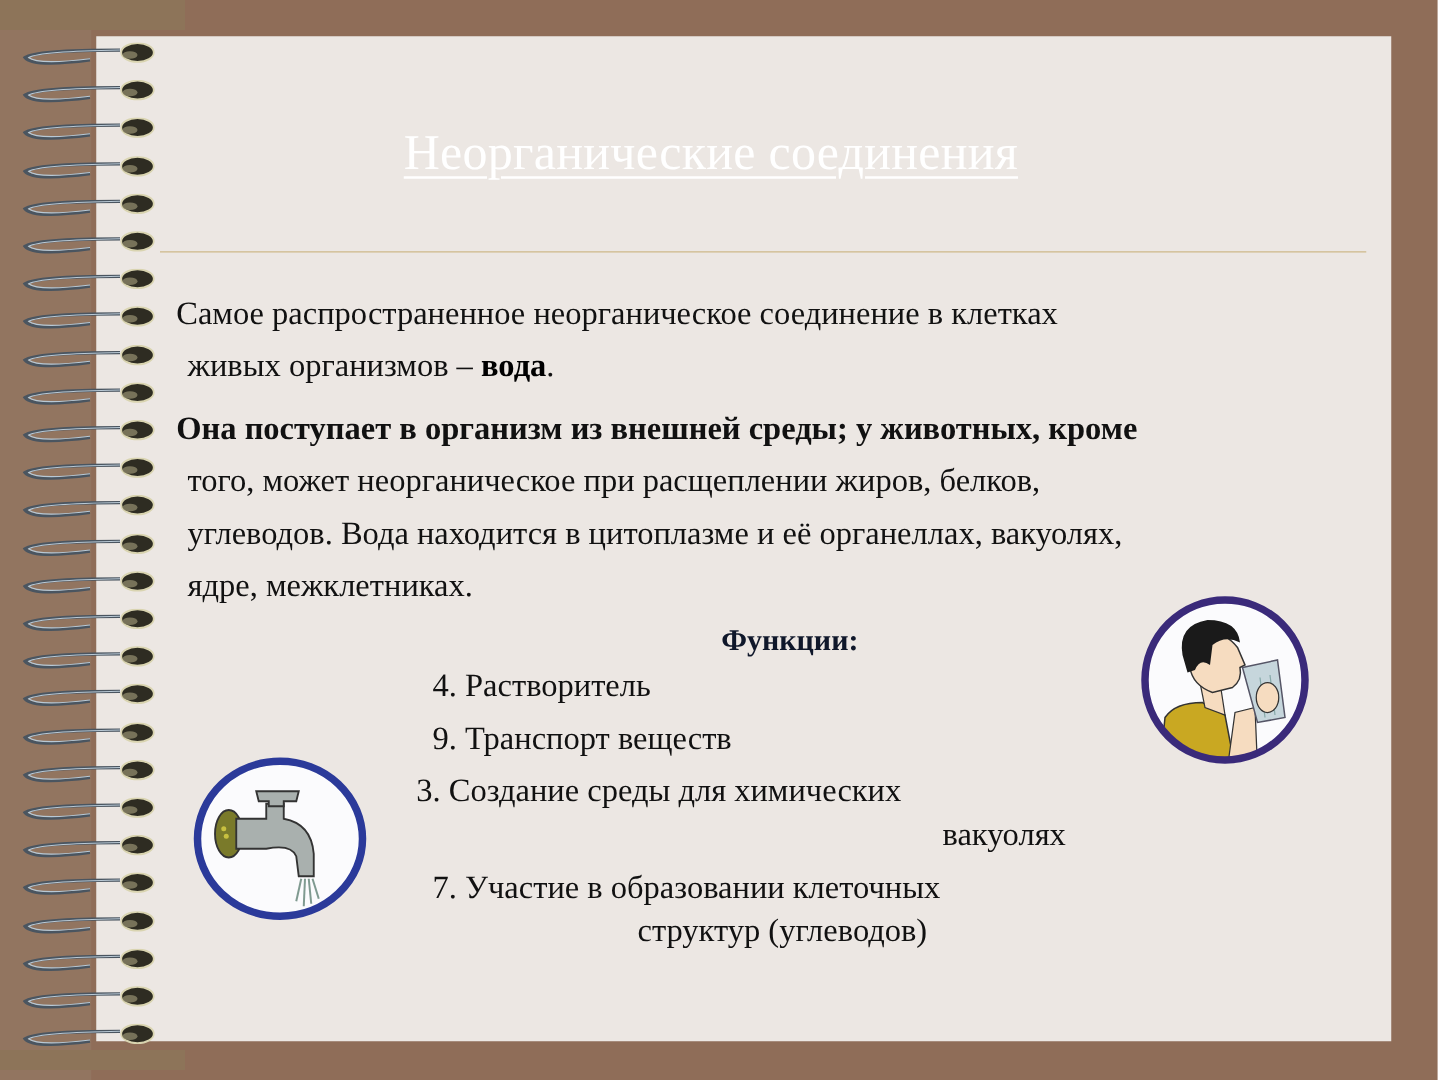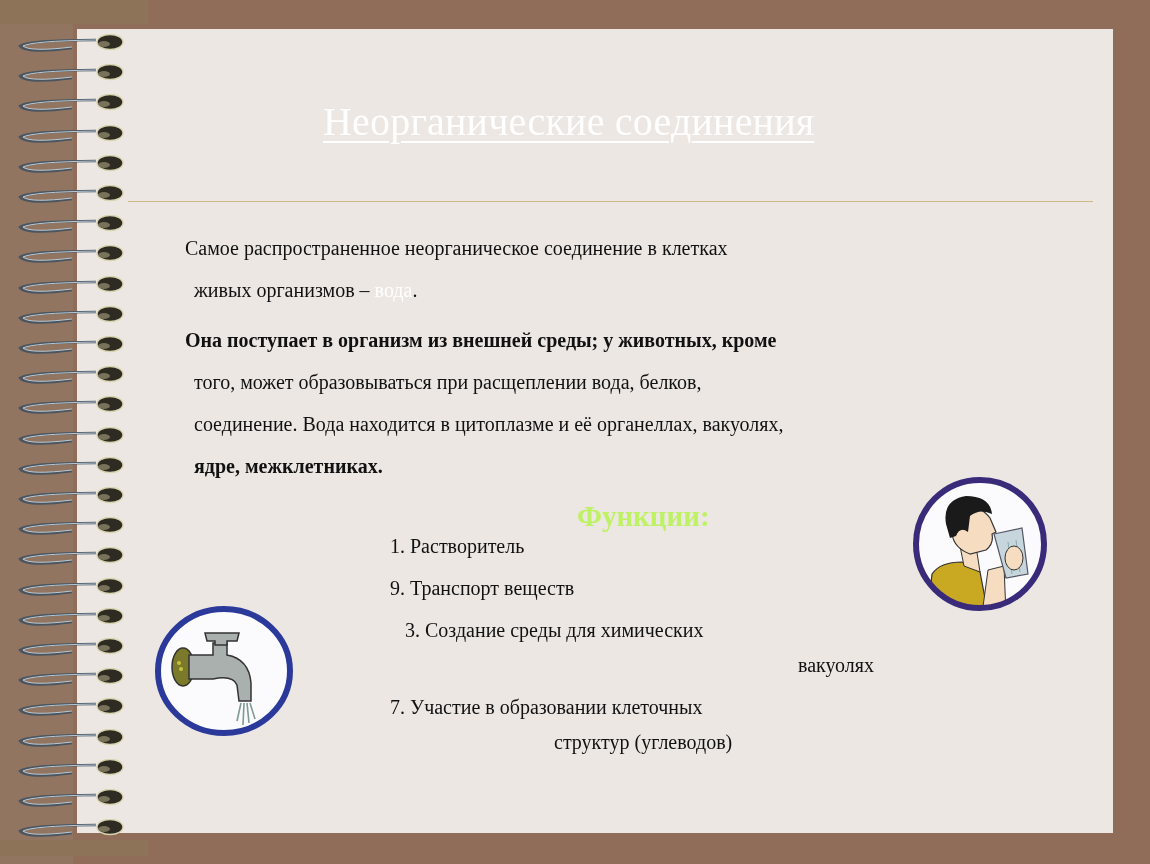"Самое распространенное неорганическое" .line { font-size: 20px -> 26px; margin-left: 44px -> none }
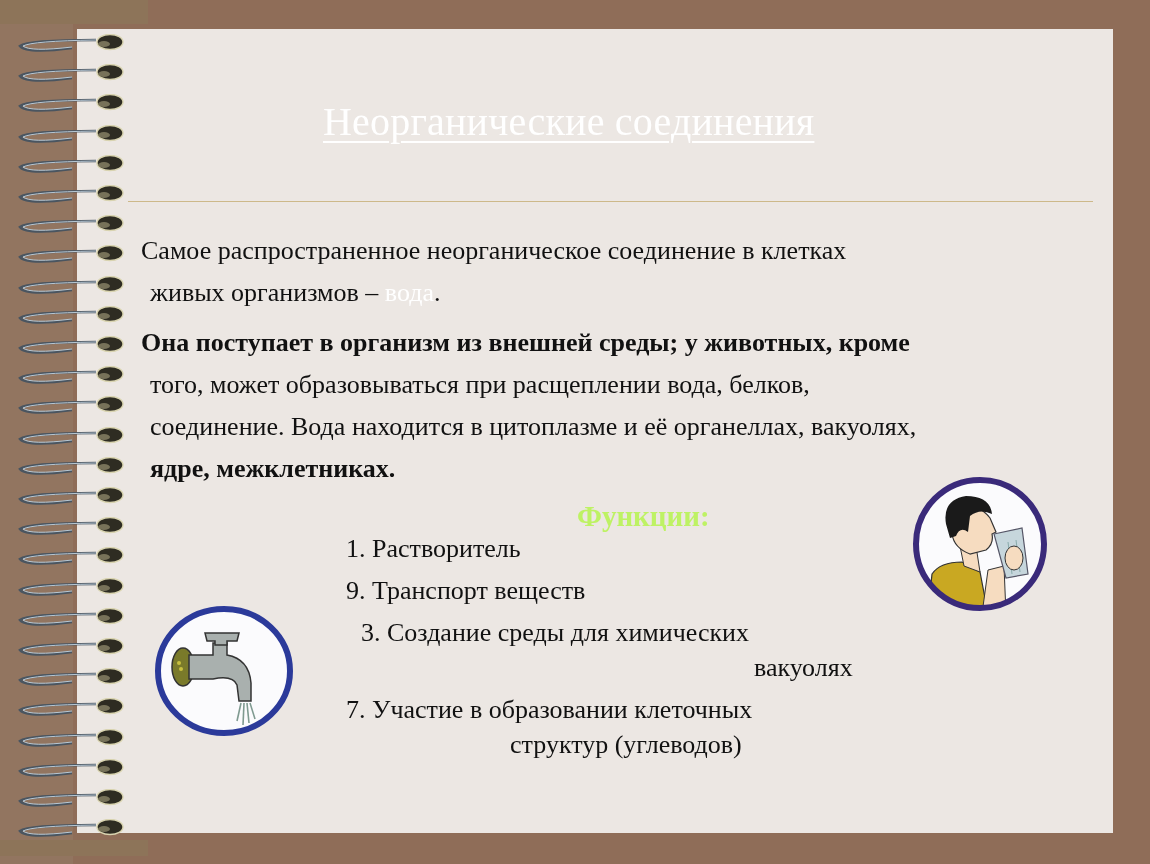"вода" .hl { color: #ffffff -> #000000; font-weight: normal -> bold }
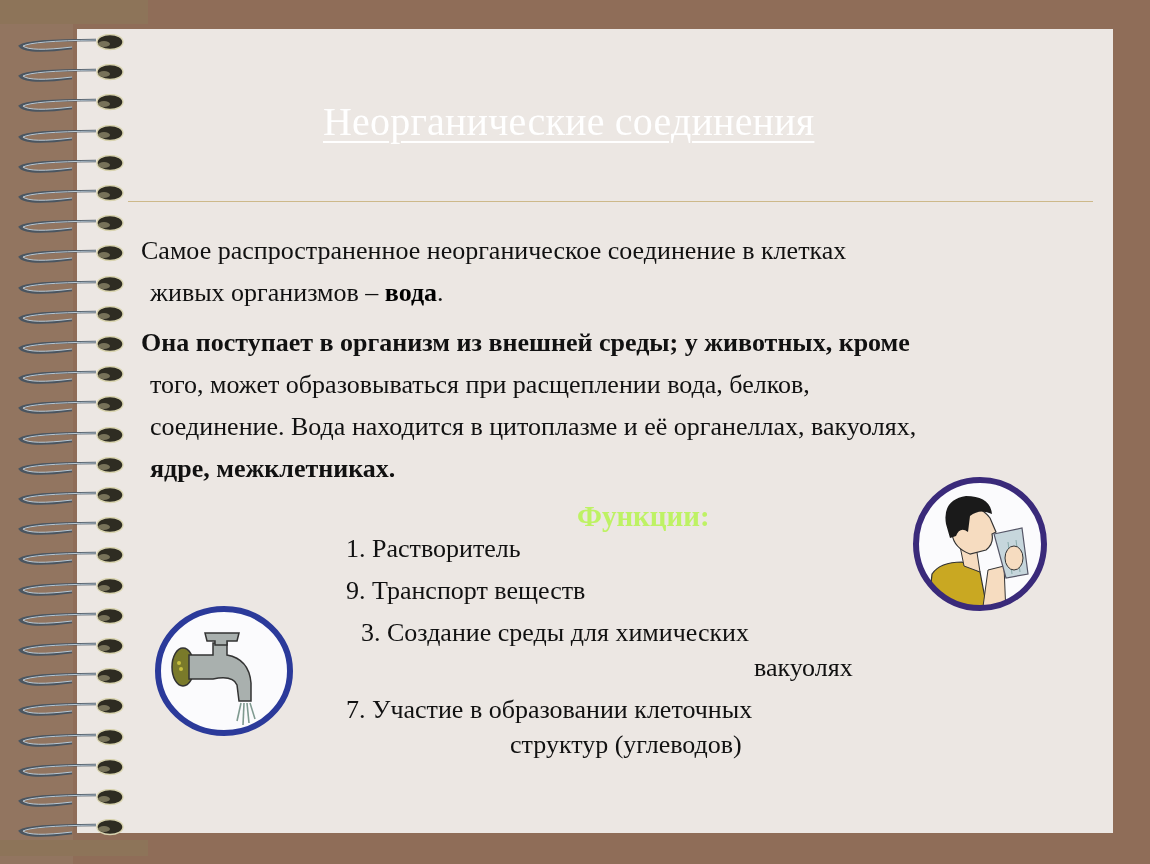"того, может образовываться при" div.line { text: образовываться при расщеплении вода -> неорганическое при расщеплении жиров }
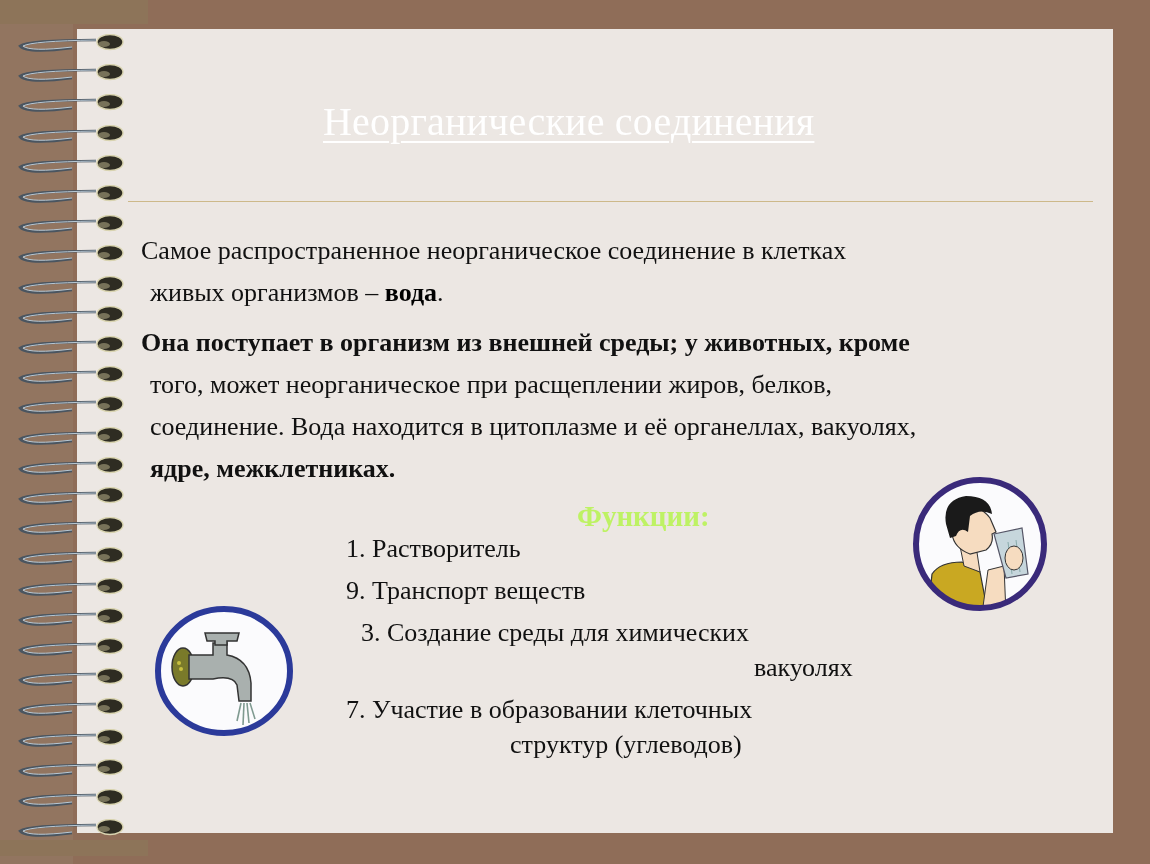"соединение. Вода находится в цитоплазме" div.line { text: соединение -> углеводов }
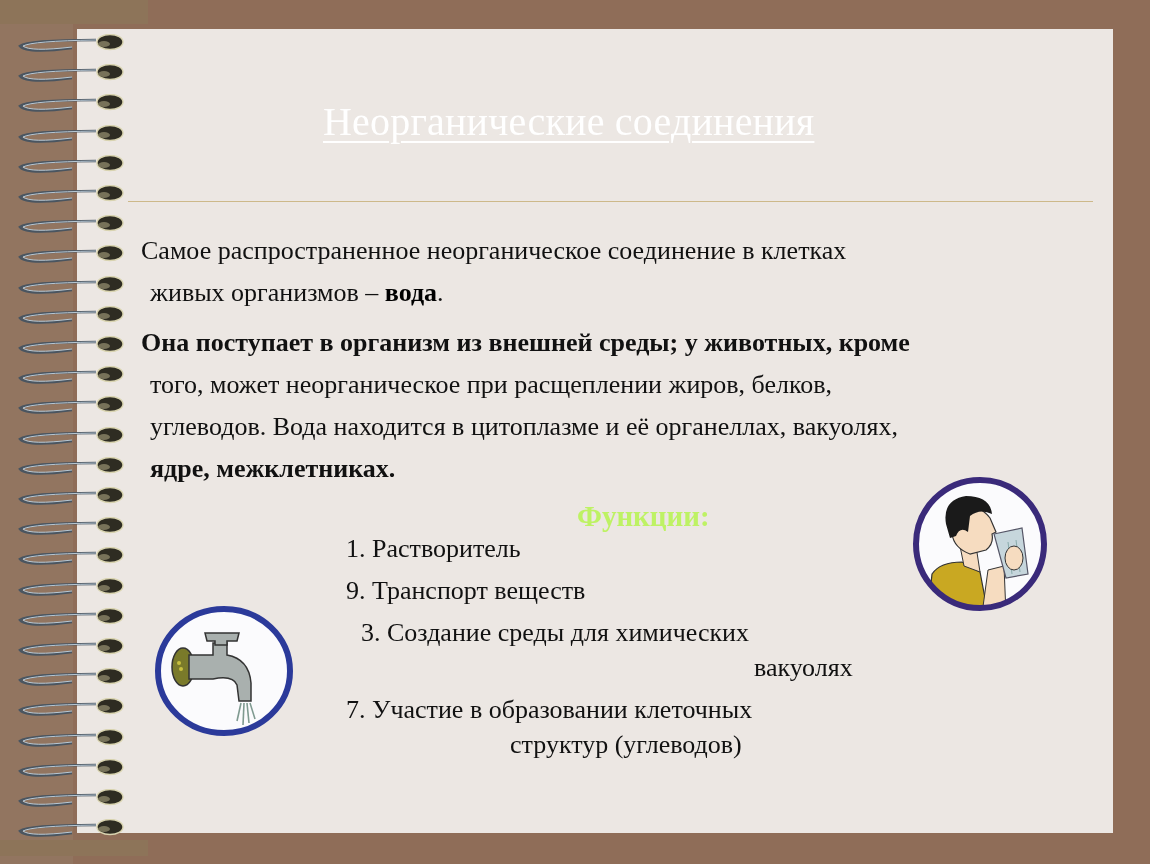"ядре, межклетниках." div.line { font-weight: bold -> none }
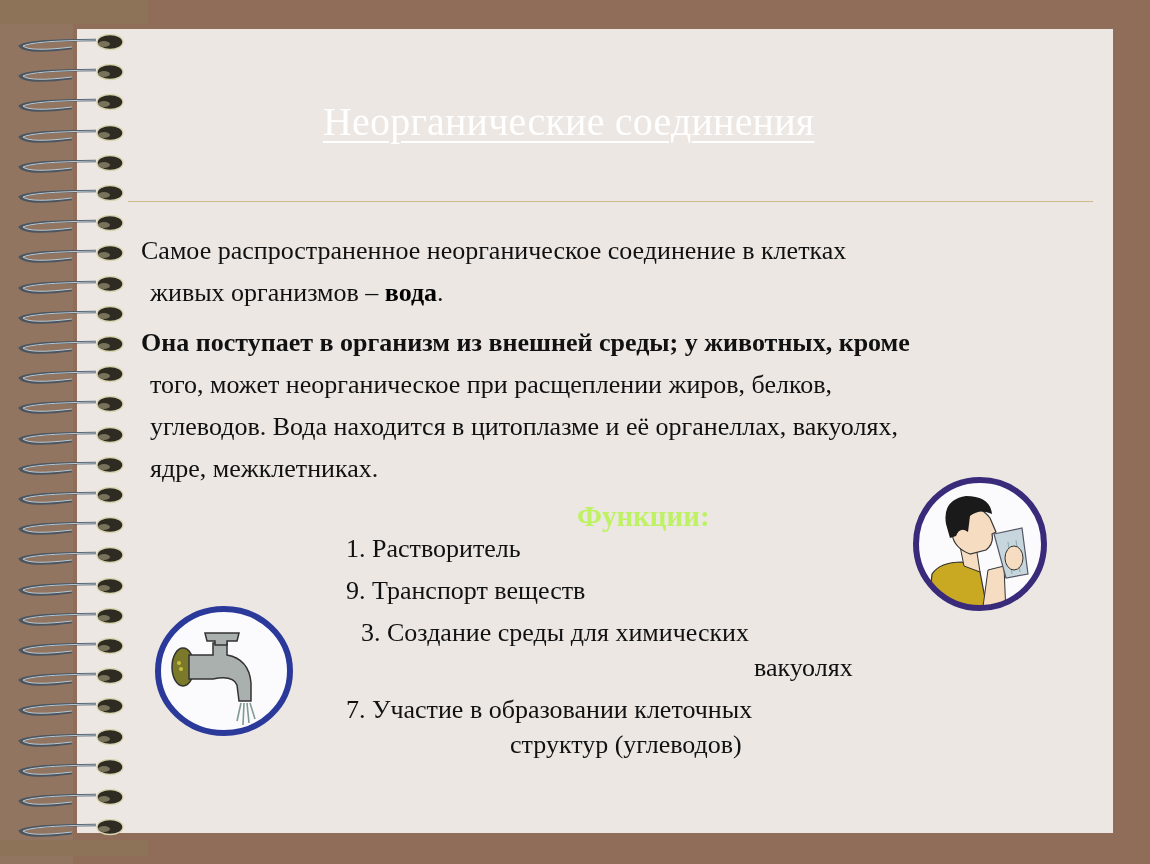"Функции:" .fn-title { color: #bef264 -> #0f172a; font-size: 29px -> 24px }
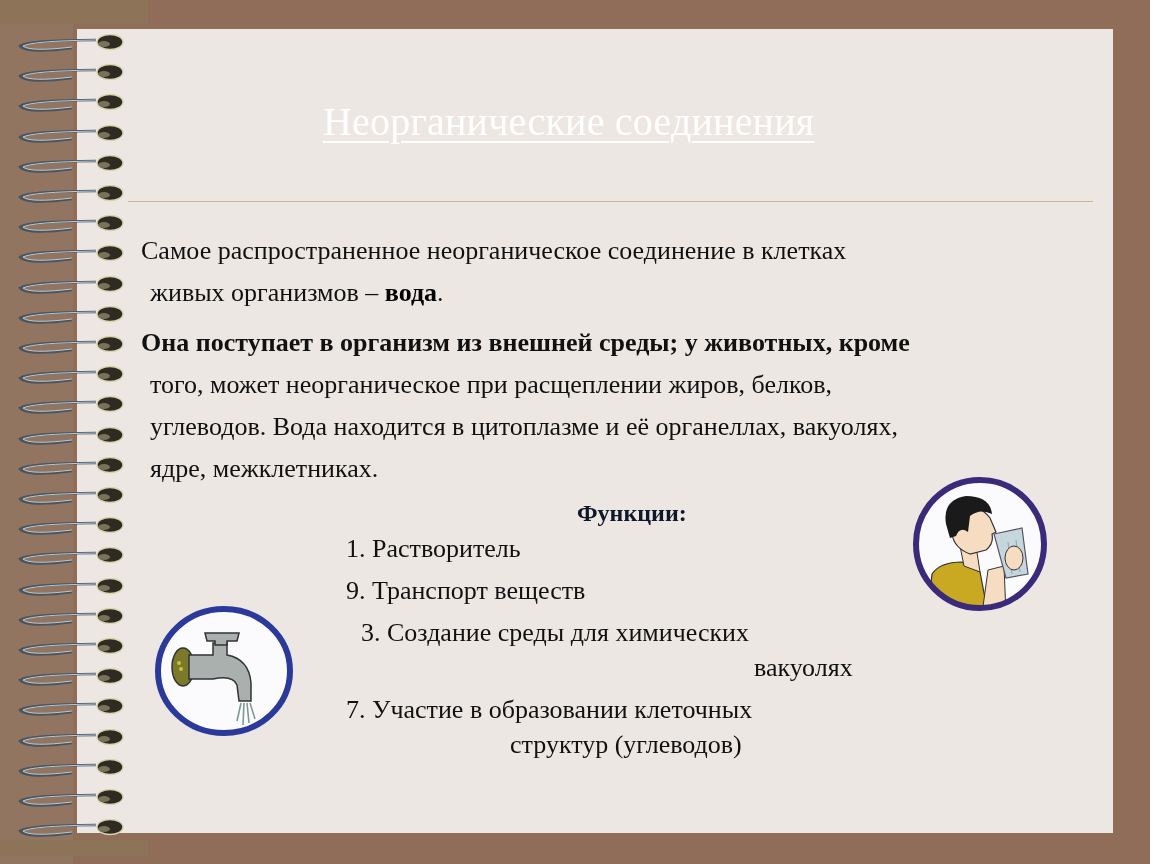"1. Растворитель" div.line { text: 1 -> 4 }
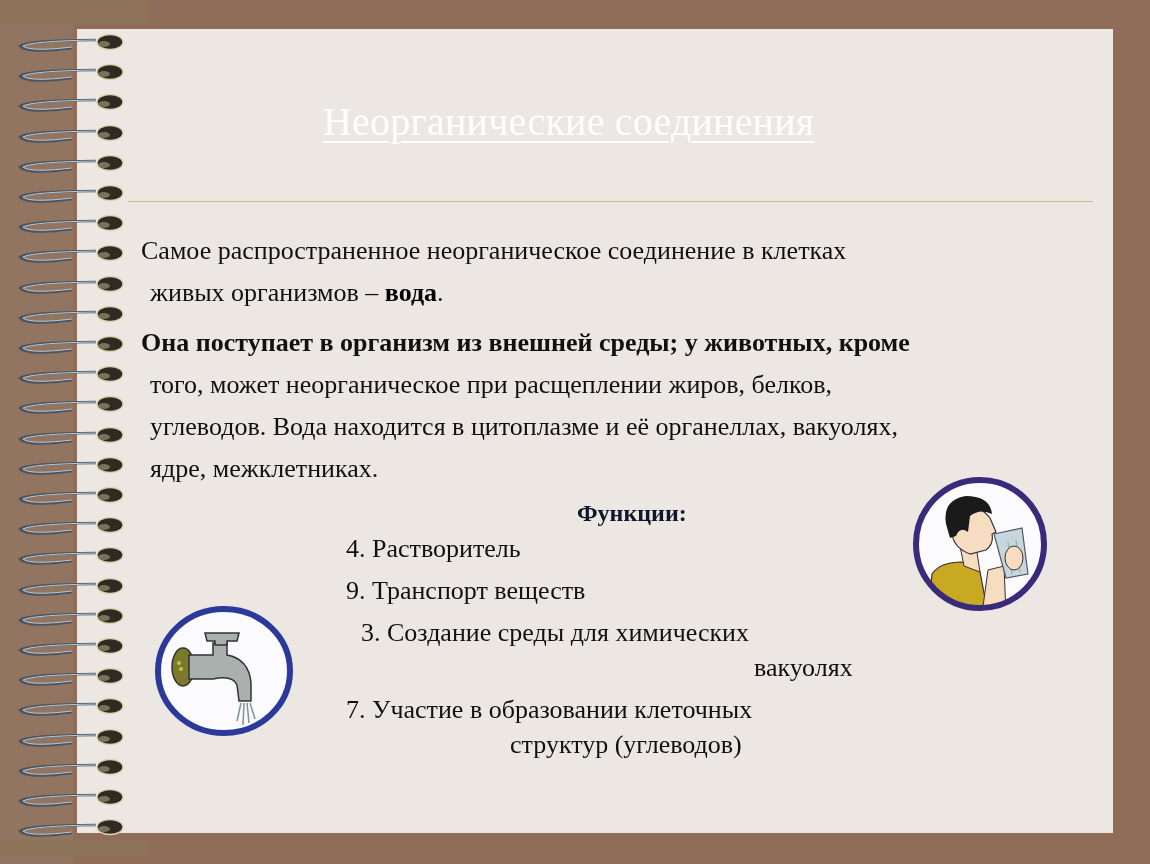"3. Создание среды для химических" div.line { left: 361px -> 333px }
